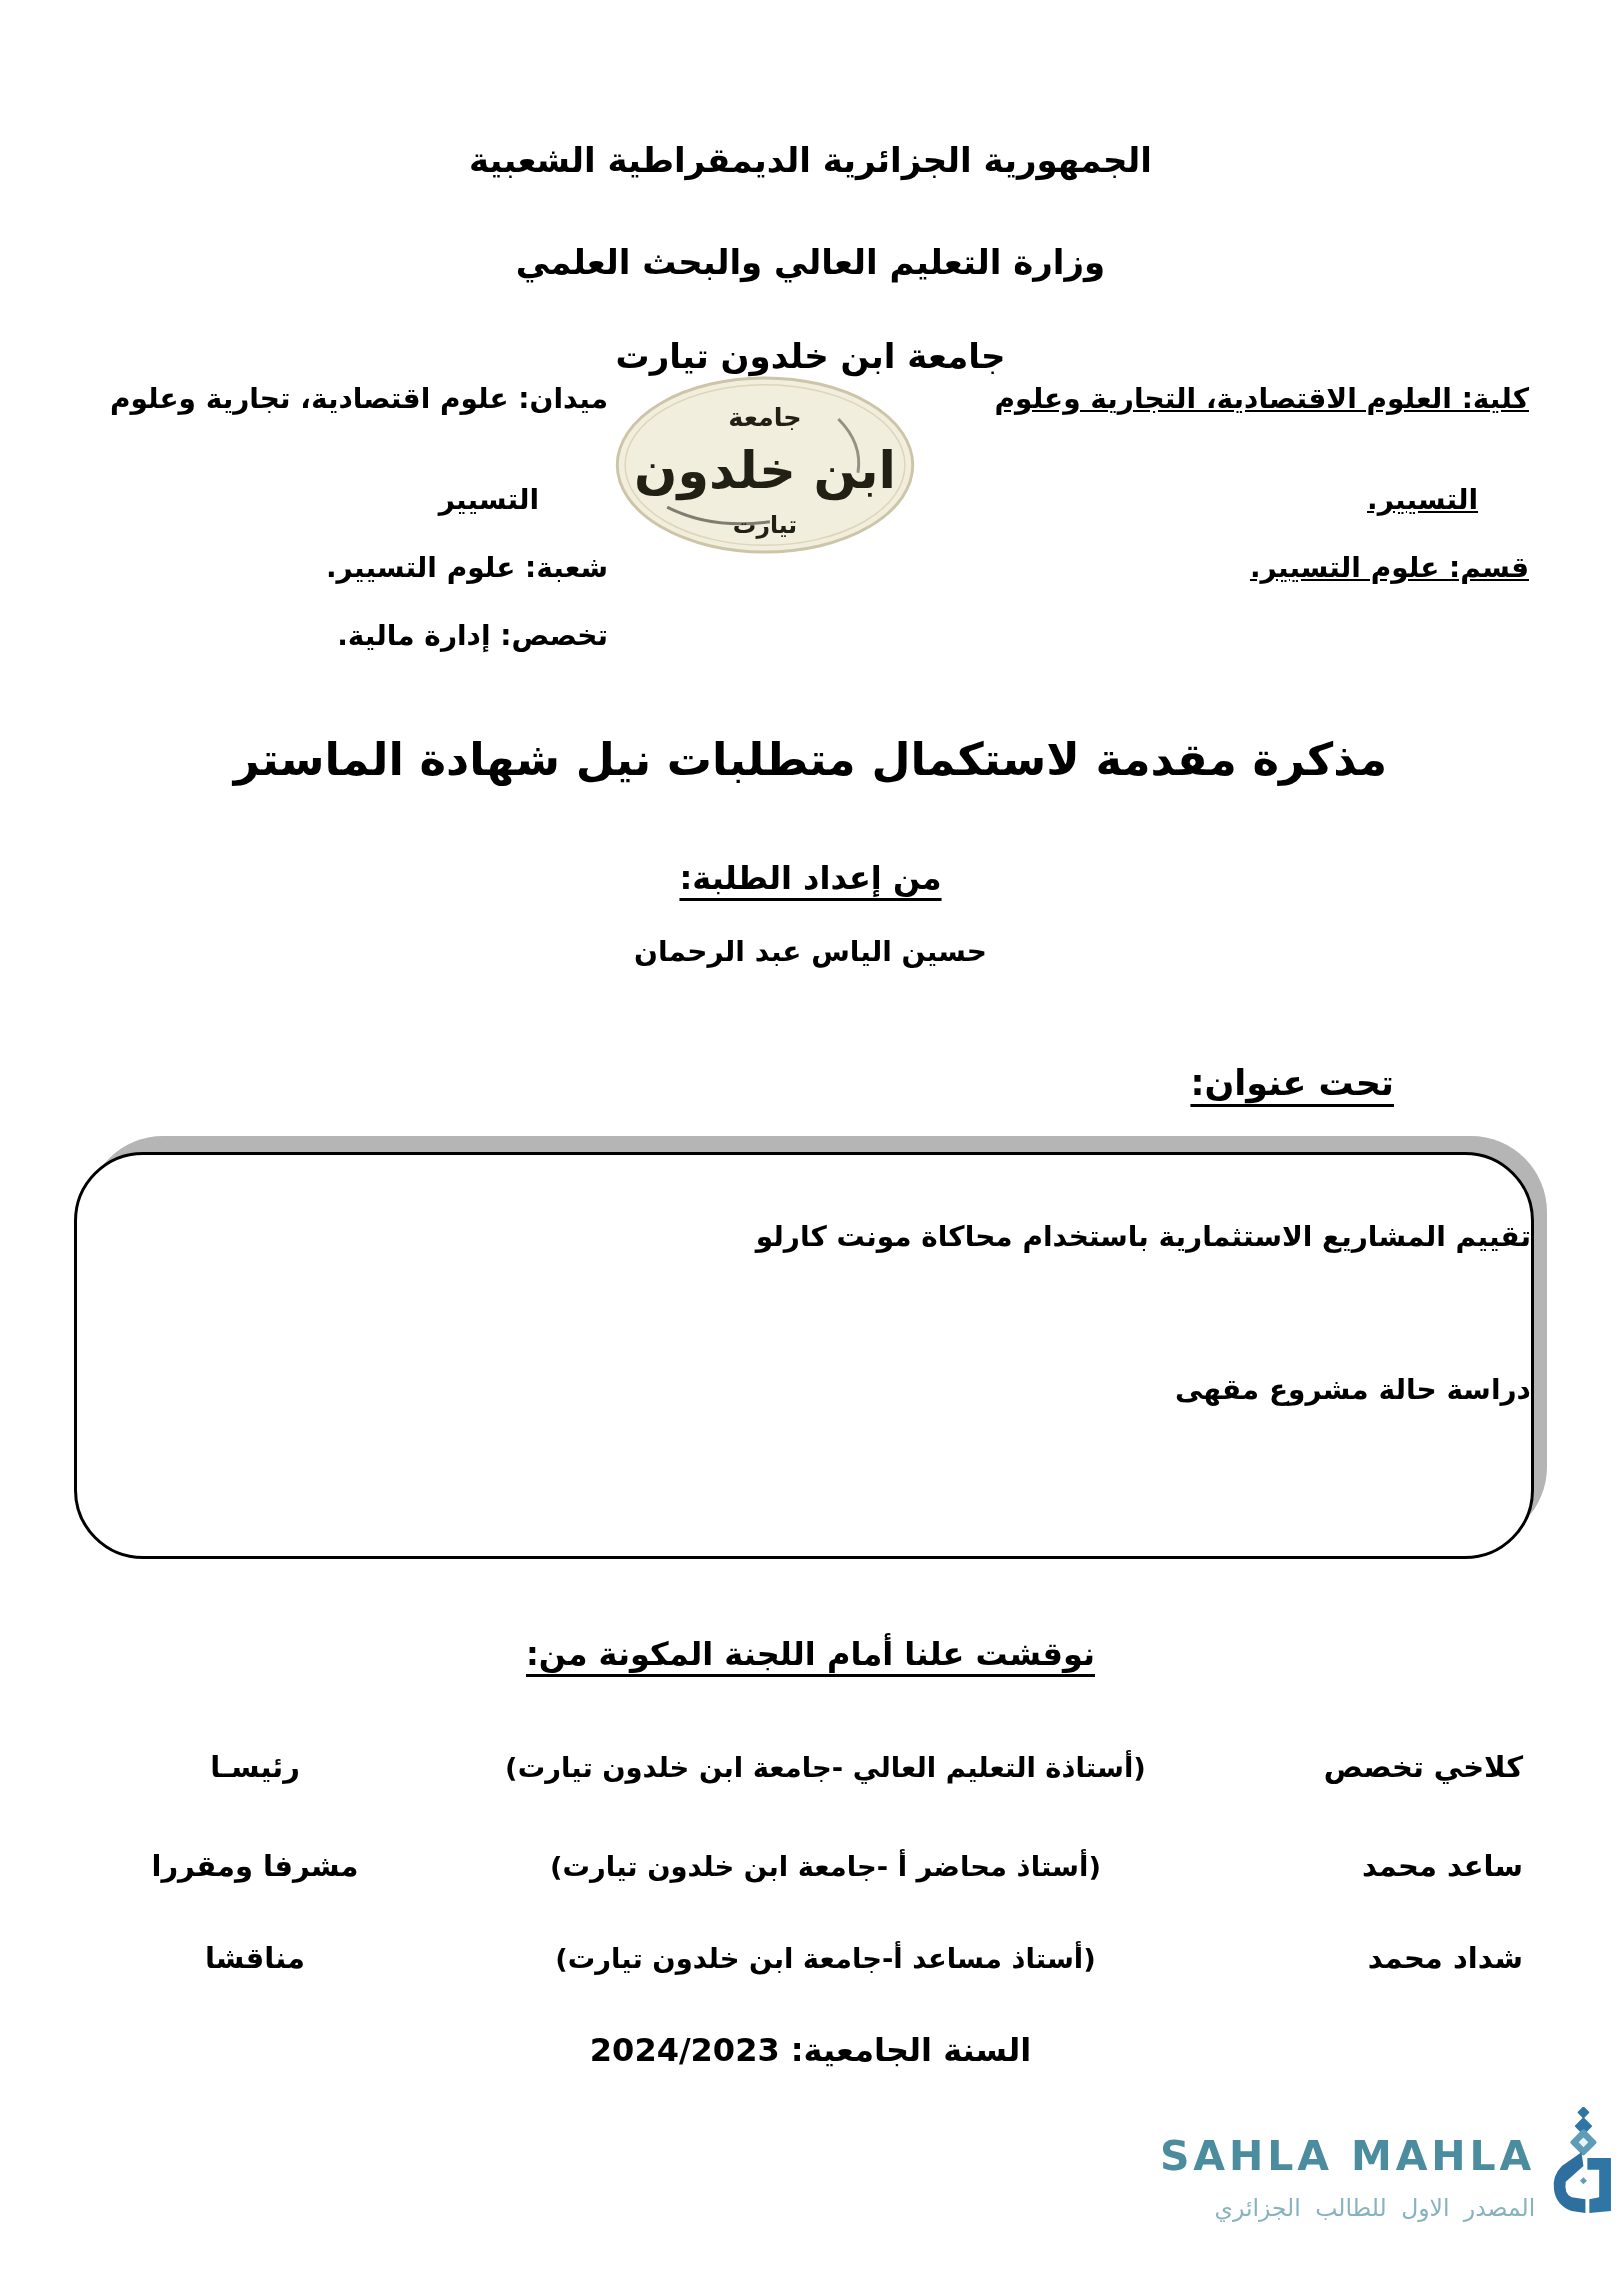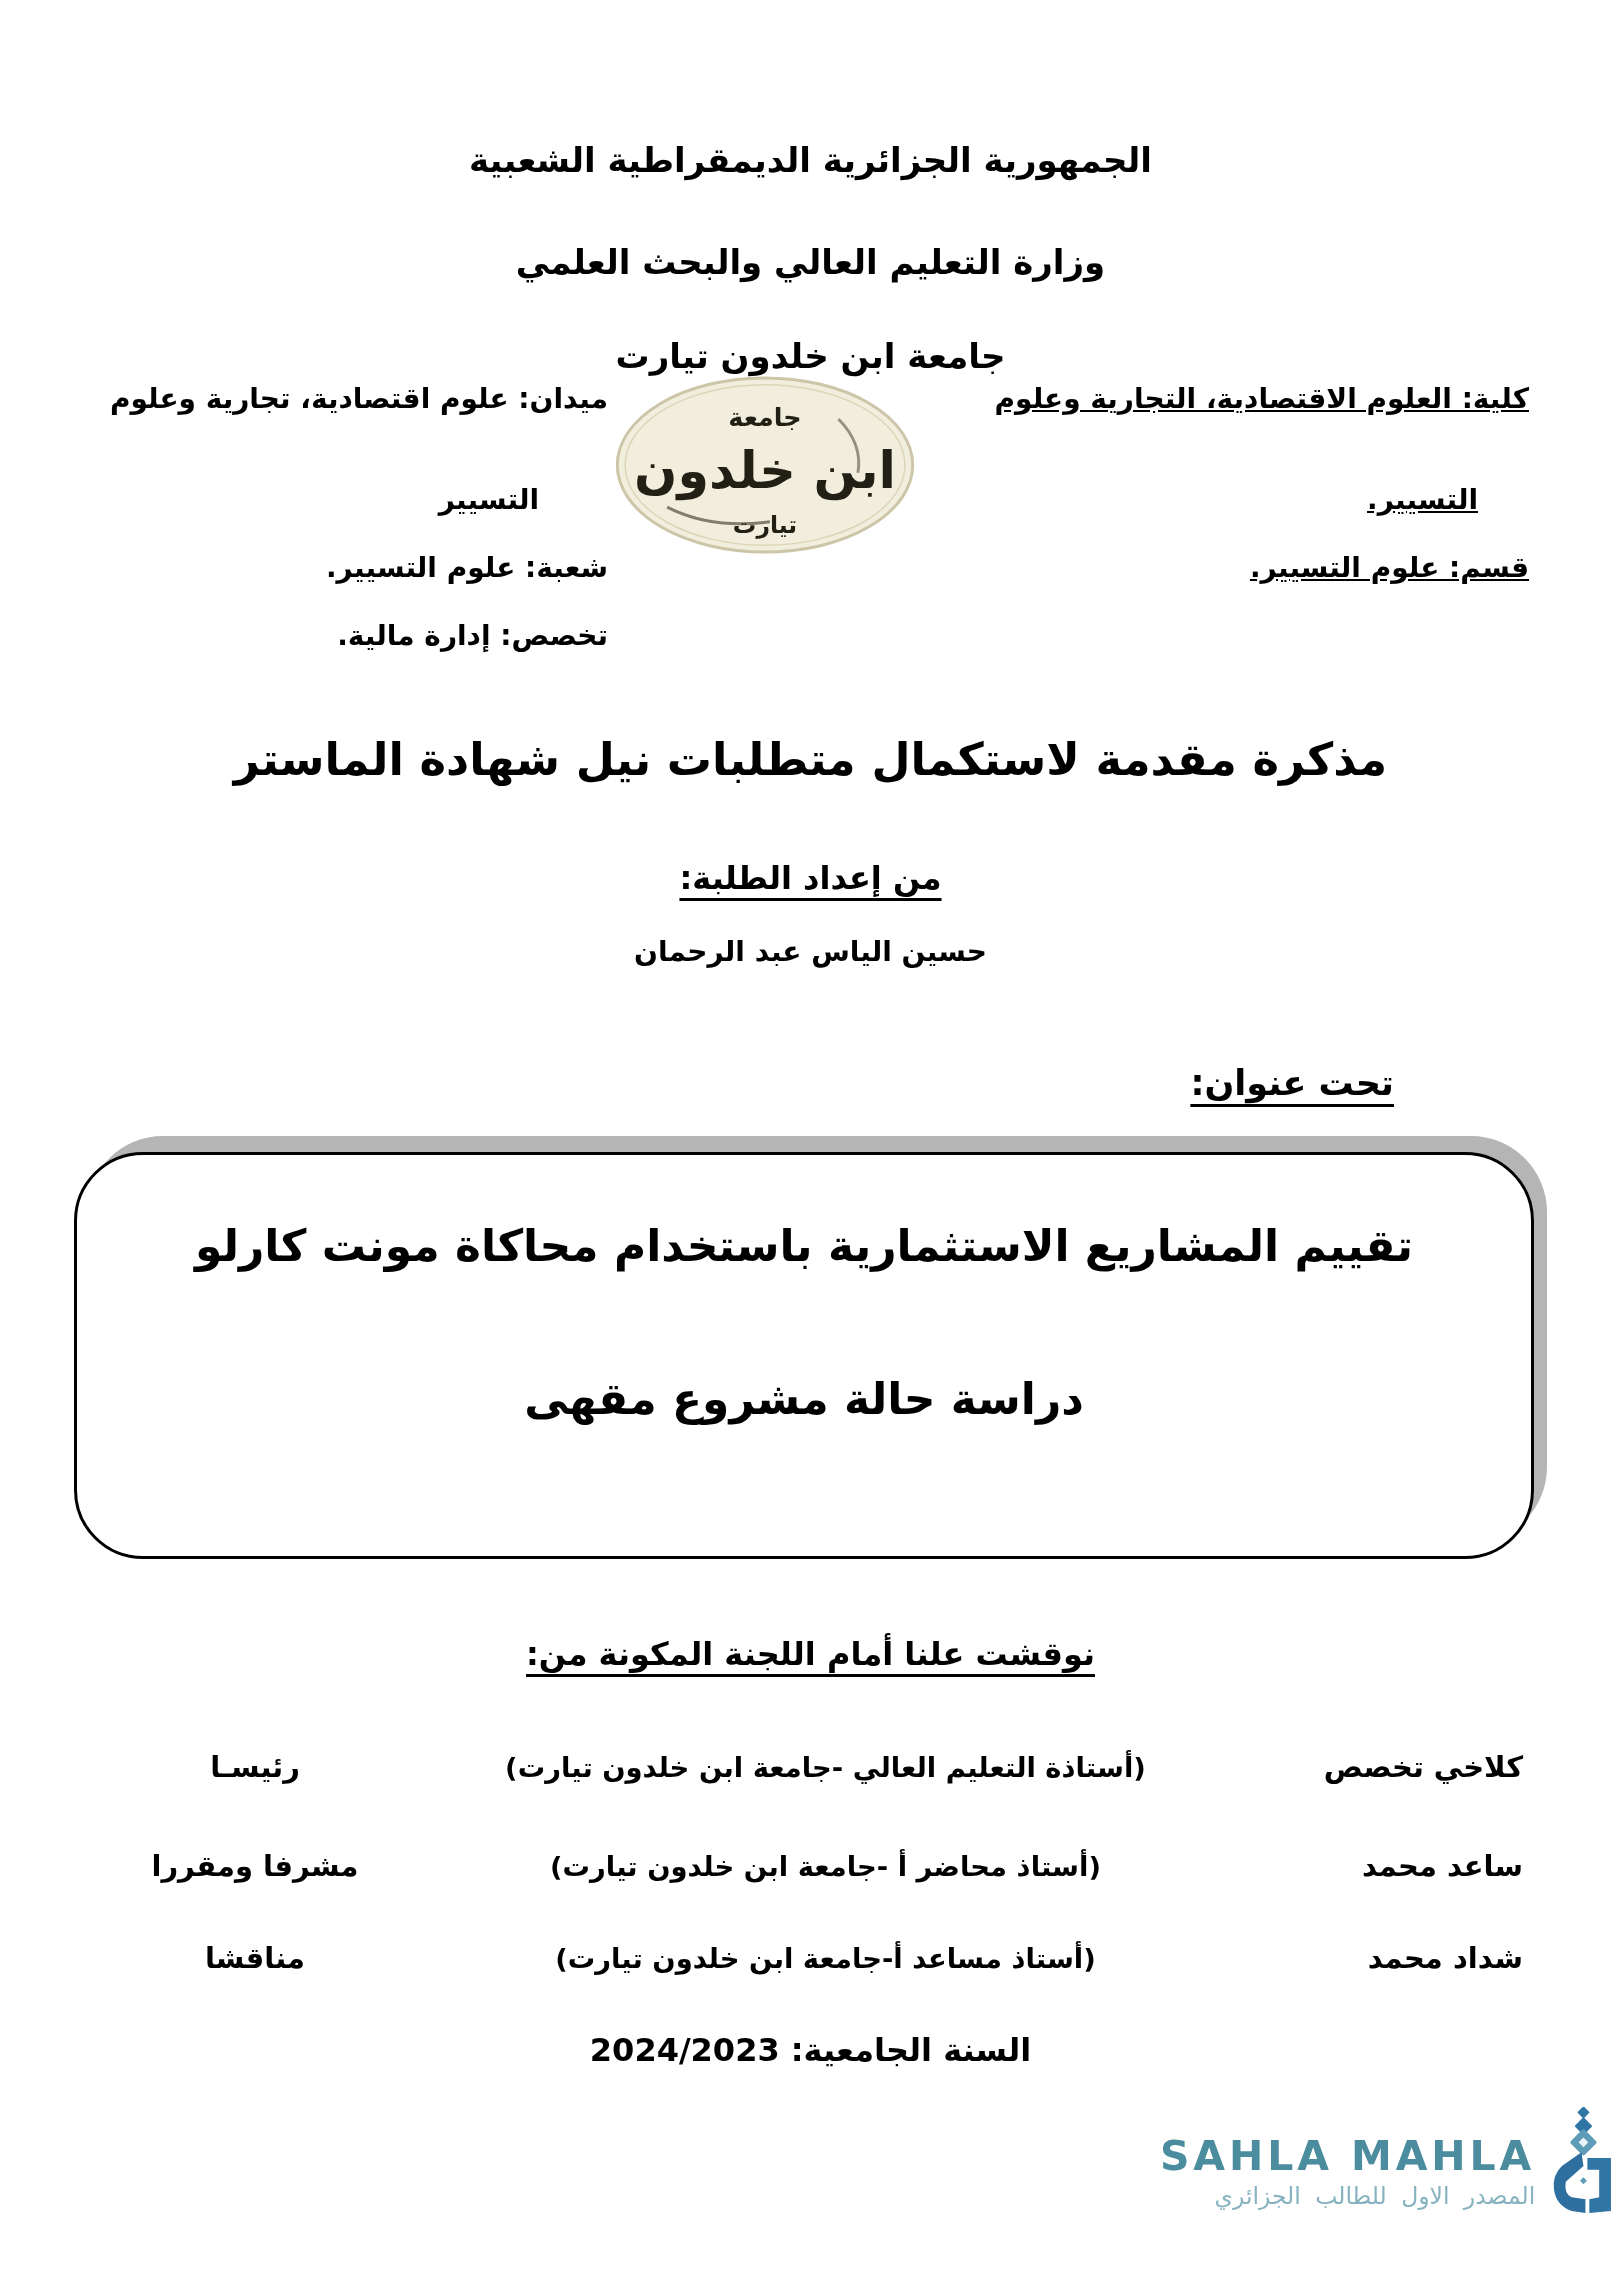"تقييم المشاريع الاستثمارية باستخدام" .box-line { font-size: 44px -> 28px; text-align: center -> right }
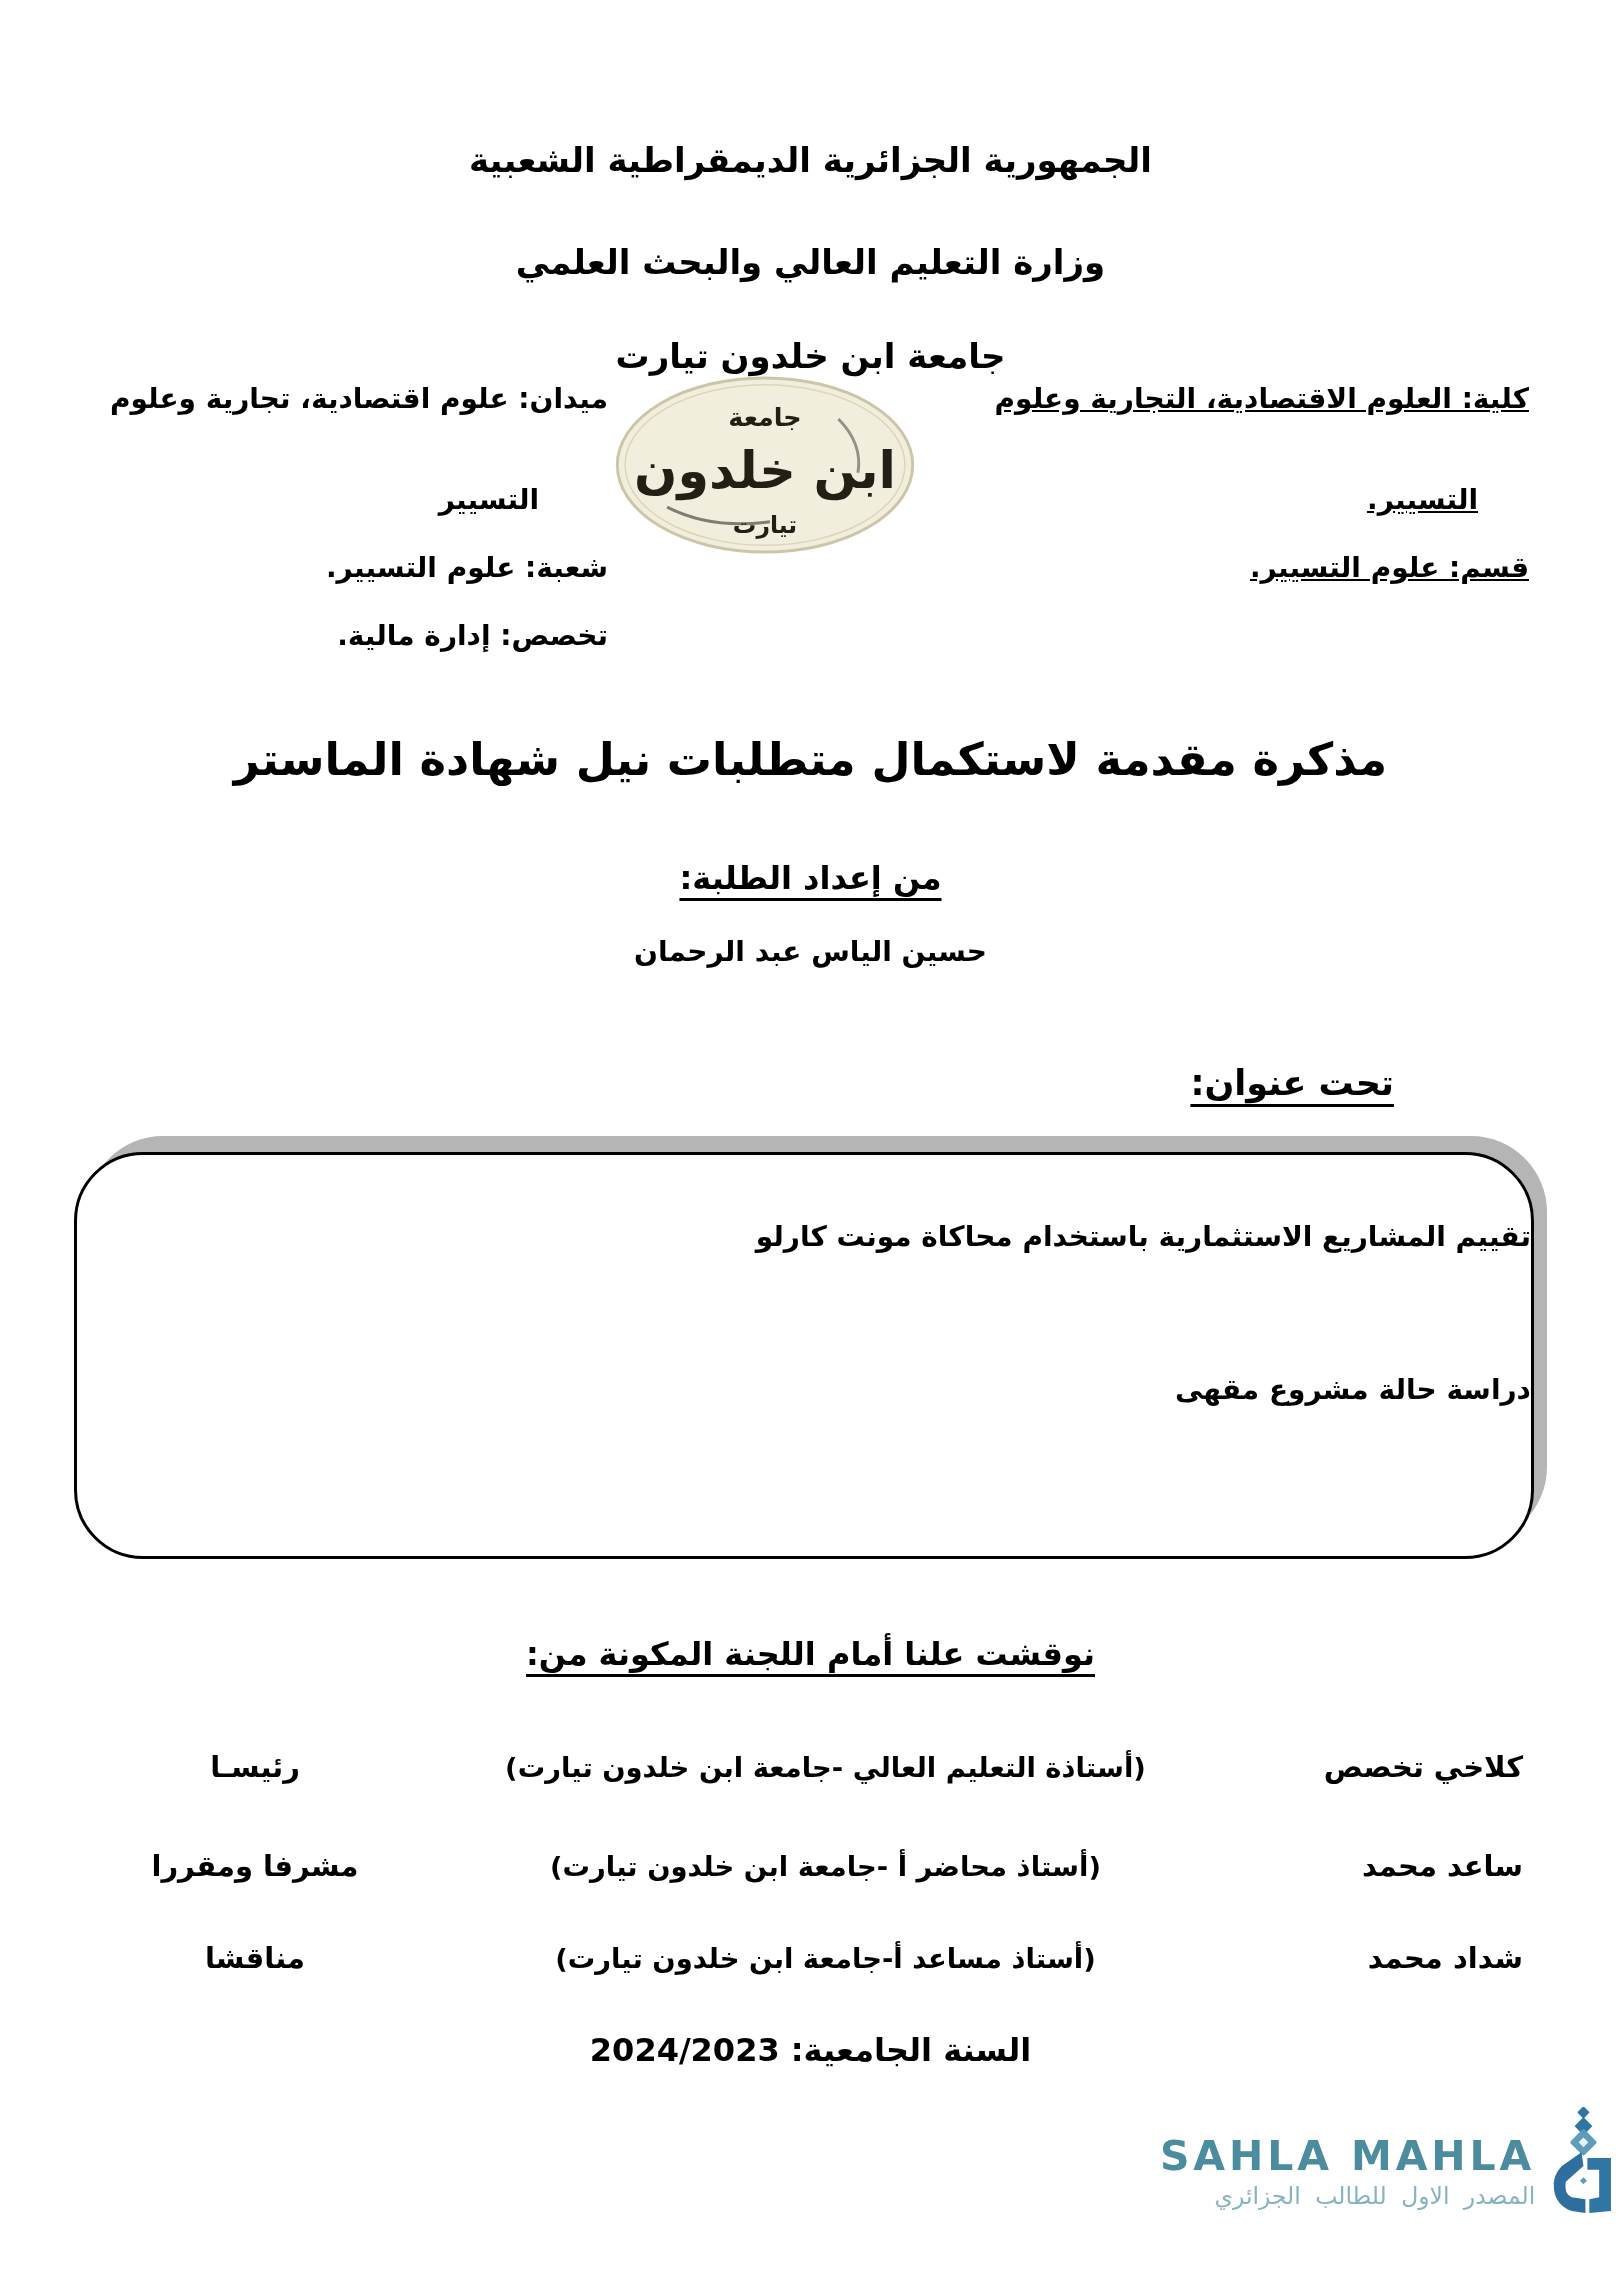"المصدر الاول للطالب الجزائري" .wm-tagline { margin-top: 5px -> 17px }
